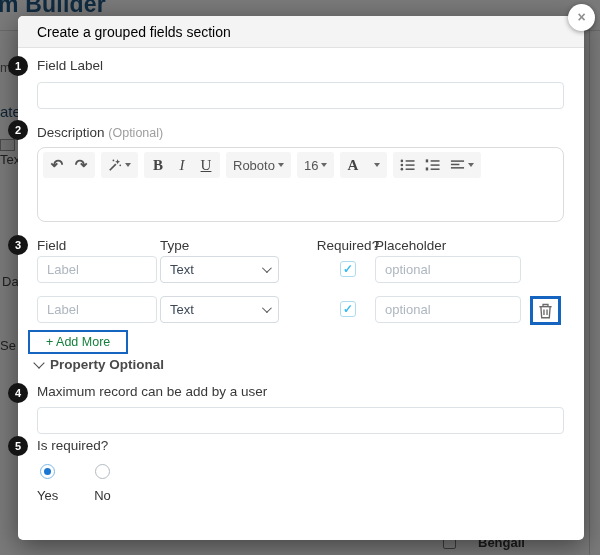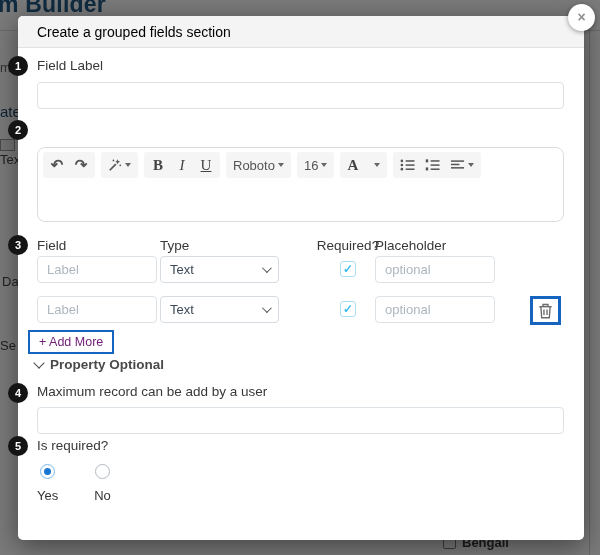"Description (Optional)" span.sec-label { html: none -> <span><span>Description</span> <span>(Optional)</span></span> }
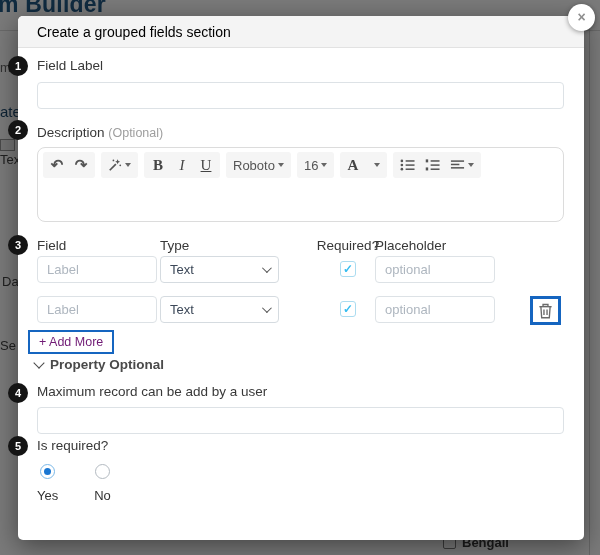"optional" .c-ph { width: 120px -> 146px }
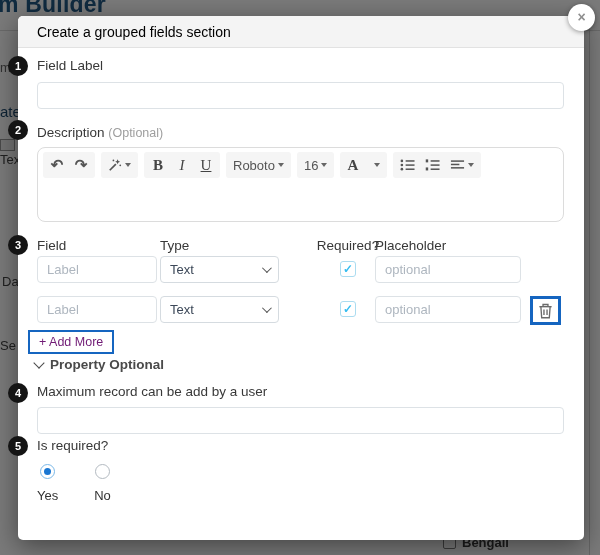"+ Add More" .add-more { color: #701a75 -> #15803d; padding: 3px 9px -> 3px 16px }
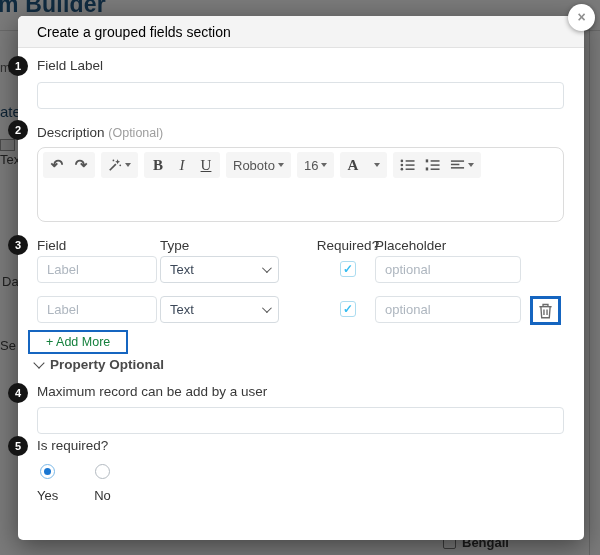"Bengali" .bg-bengali { gap: 6px -> 22px }
